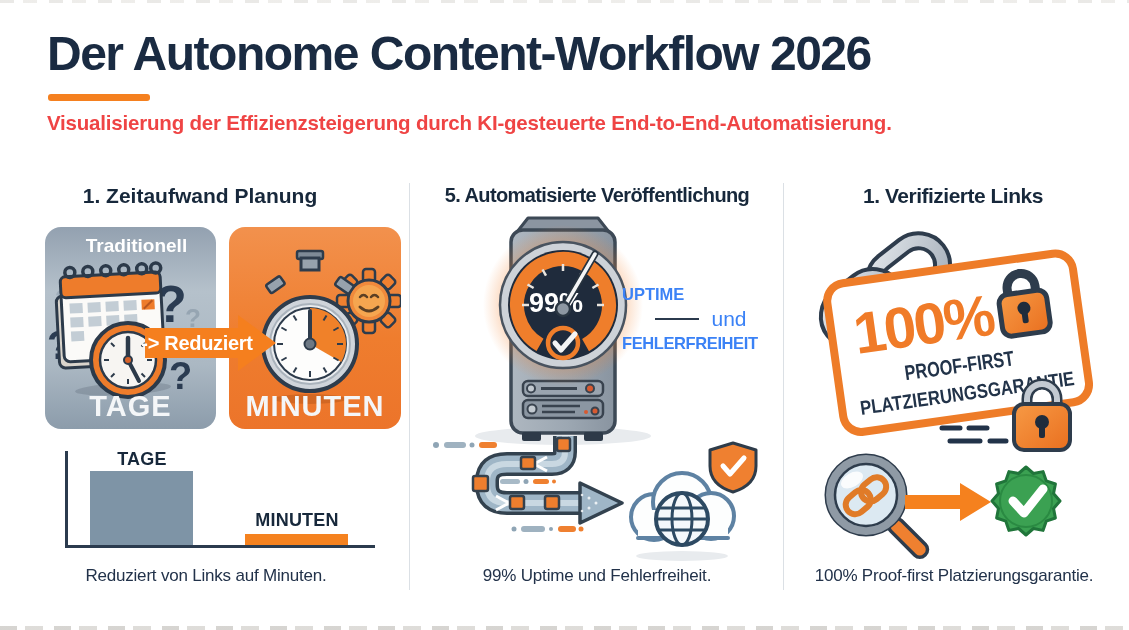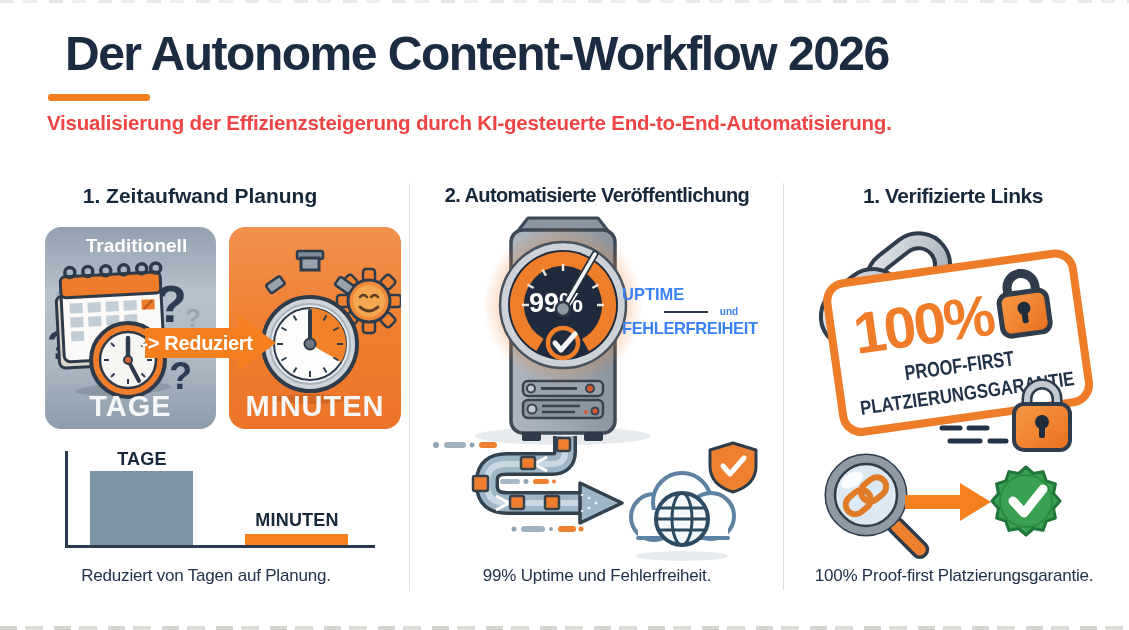"Der Autonome Content-Workflow 2026" .title { left: 65px -> 47px }
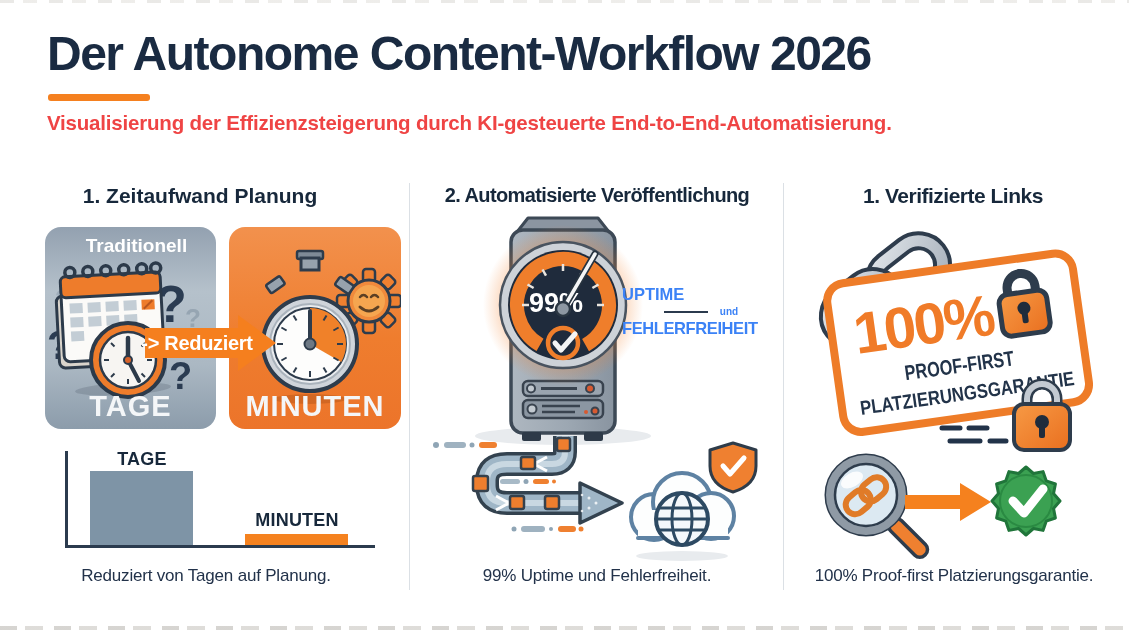"2. Automatisierte Veröffentlichung" div.panel-heading { text: 2 -> 5 }
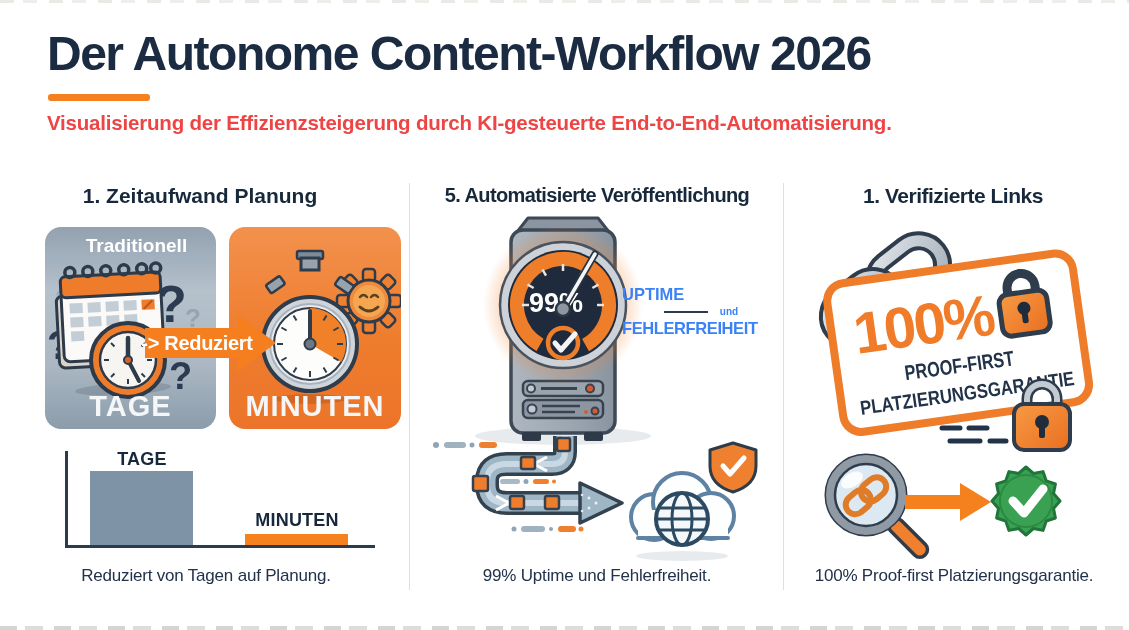"und" .uptime-block .l2 { font-size: 10px -> 21px; font-weight: 700 -> 400 }
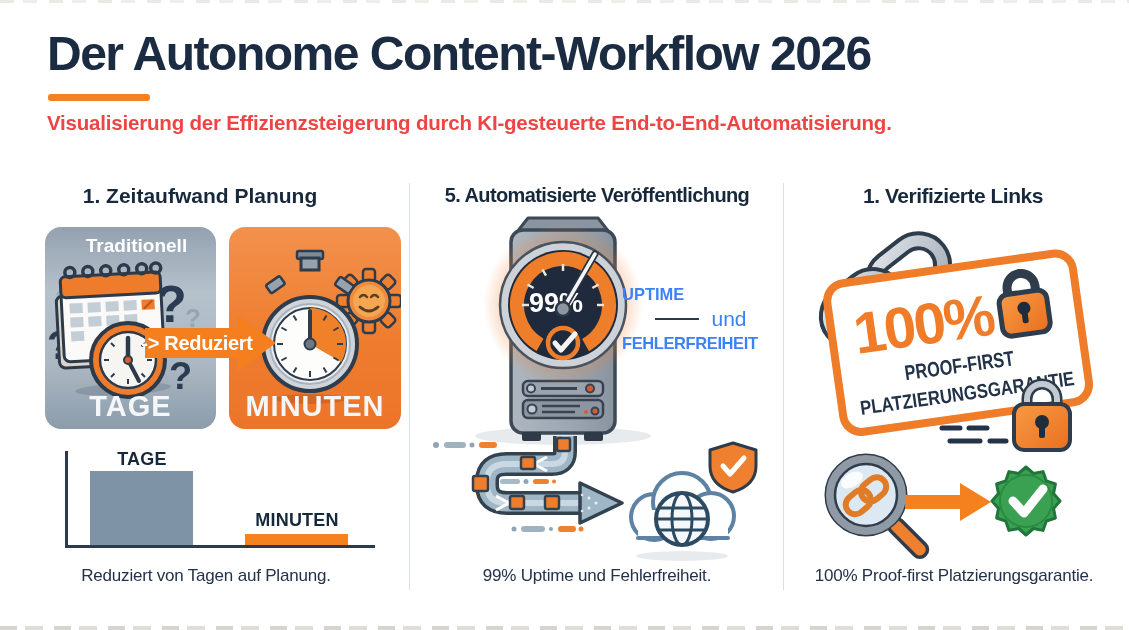"Reduziert von Tagen auf Planung." div.caption { text: Tagen auf Planung -> Links auf Minuten }
